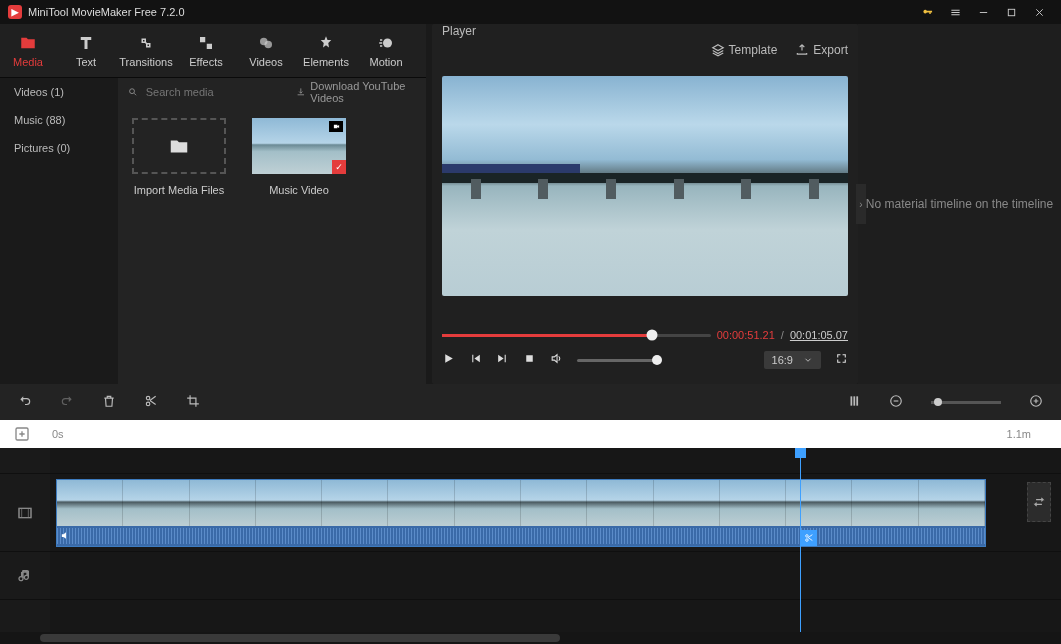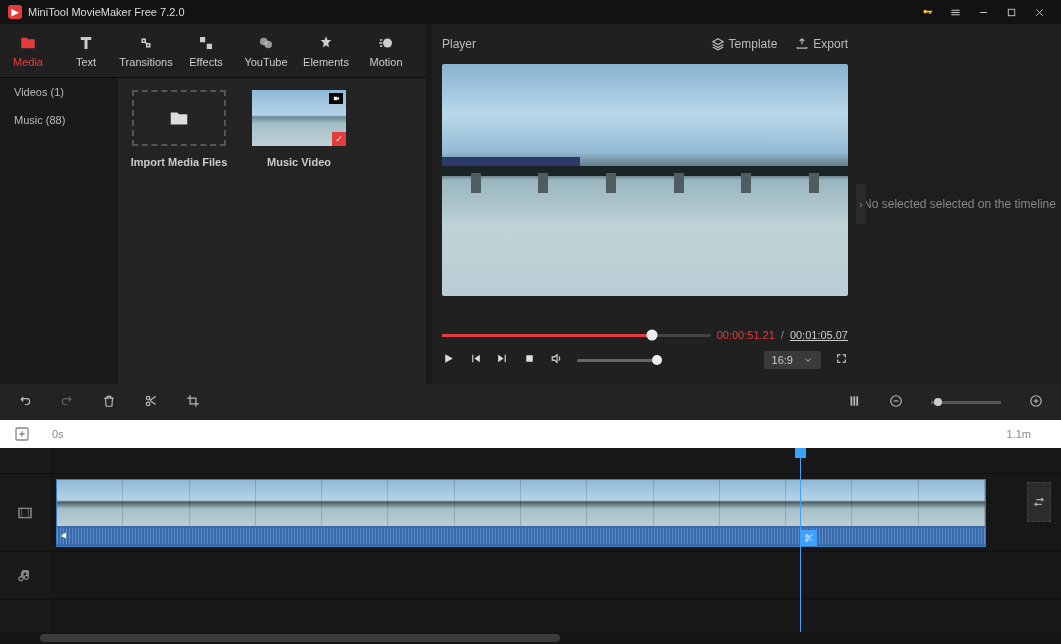"Player" .previewhead { align-items: center -> none; height: 40px -> 52px }
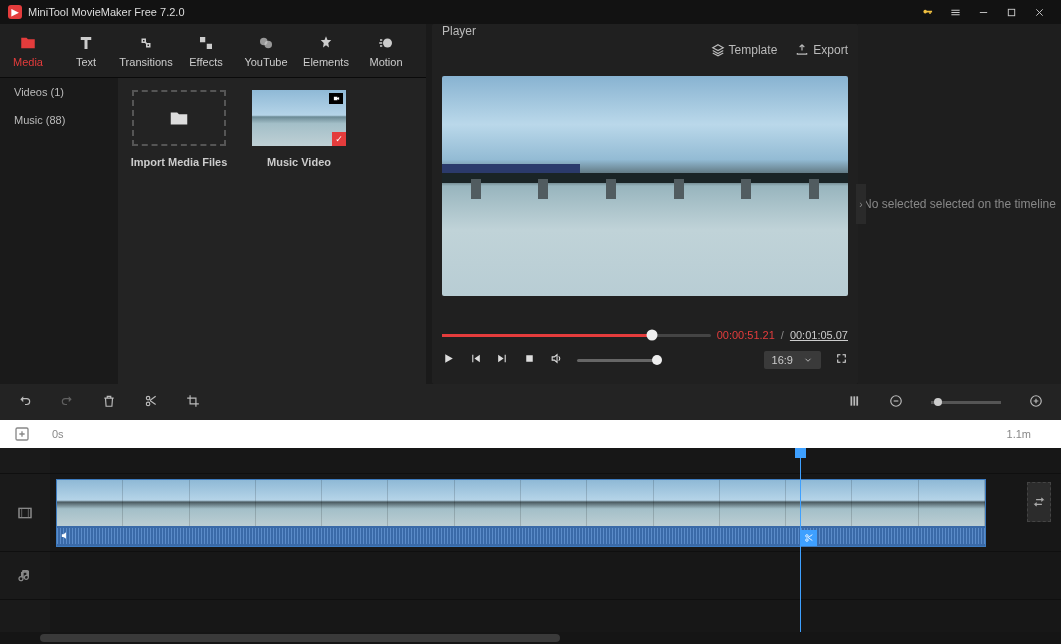"YouTube" span { text: YouTube -> Videos }
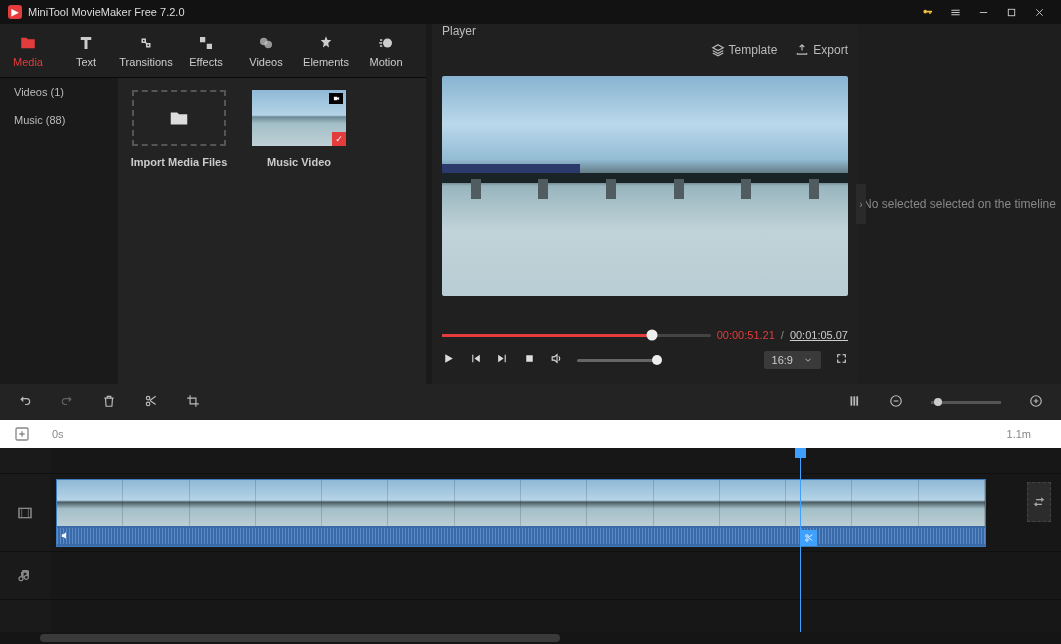"Search media" div.searchrow { html: none -> <div> <svg> <circle></circle> <path></path> </svg> <input> <div> <svg> <path></path> </svg> <span>Download YouTube Videos</span> </div> </div> }
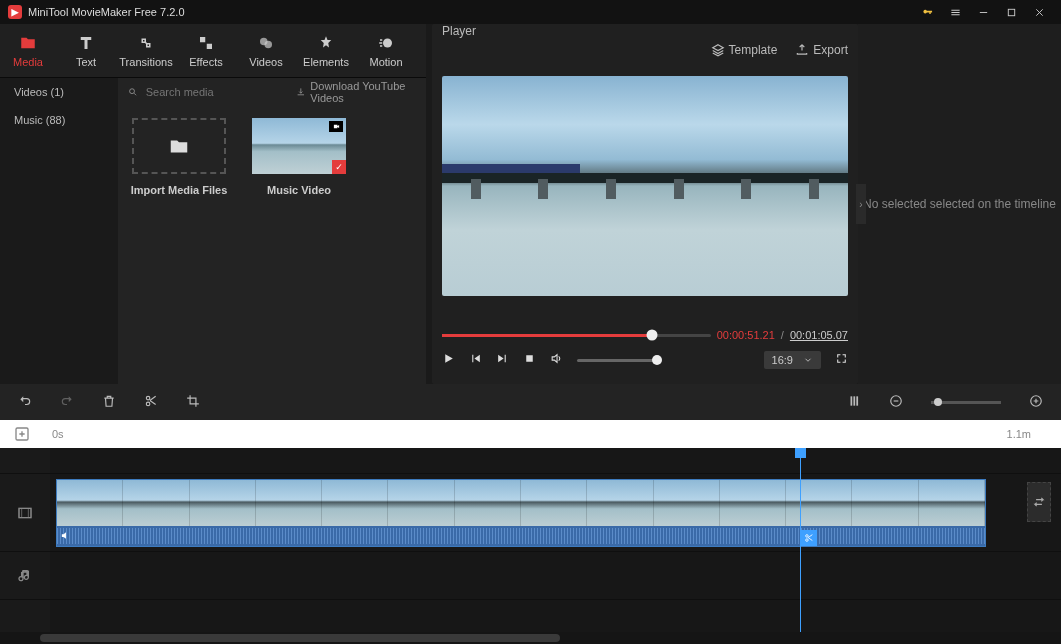"Pictures (0)" div.sitem { html: none -> <div>Pictures (0)</div> }
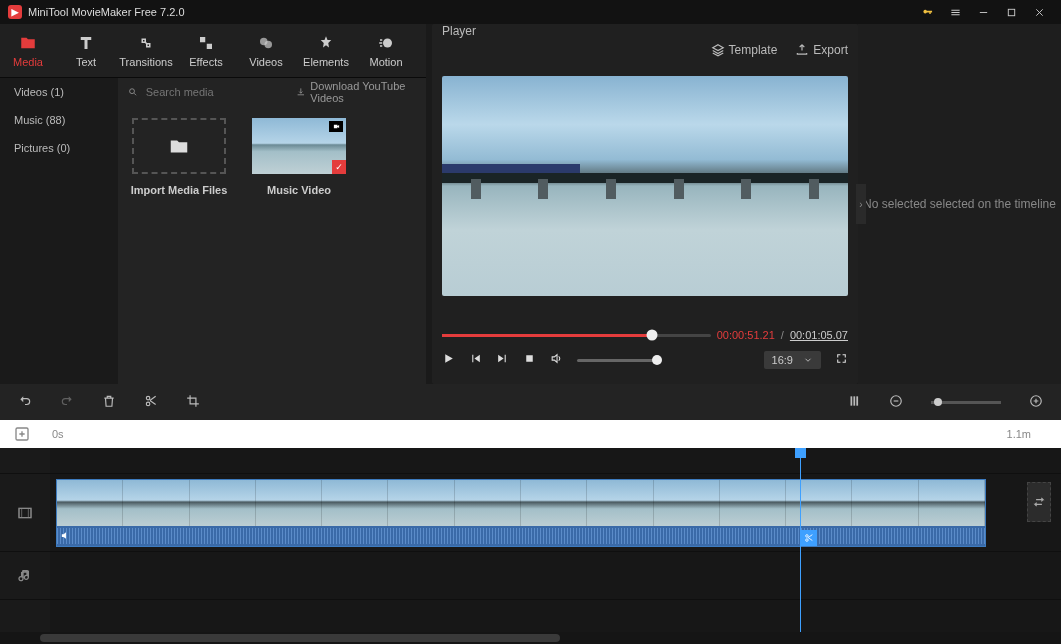"Import Media Files" .mcard .label { font-weight: bold -> none }
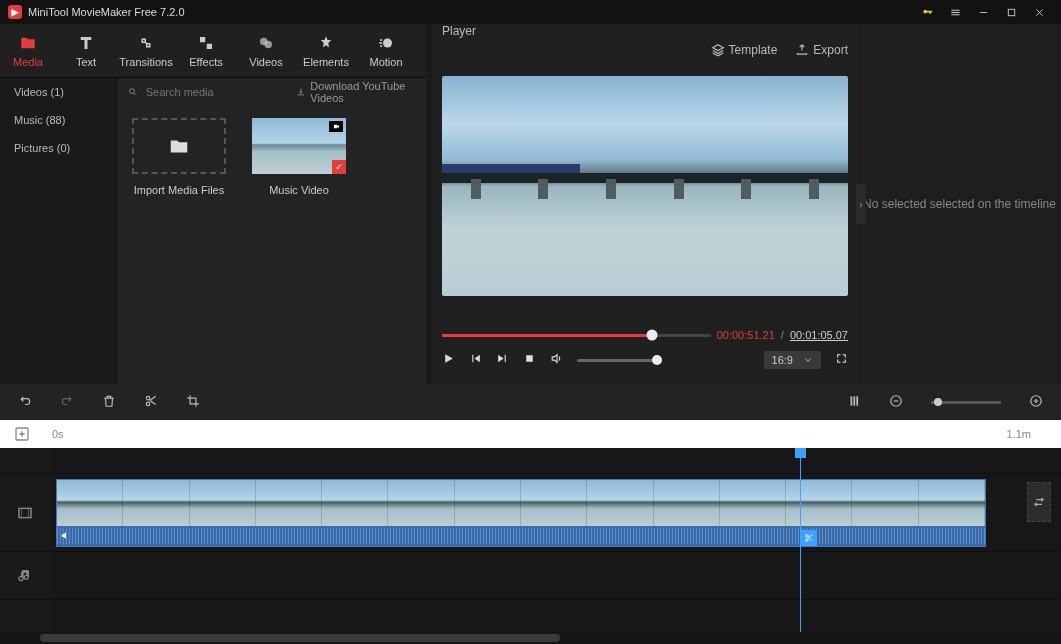"No selected selected on the" span { text: selected selected -> material timeline }
